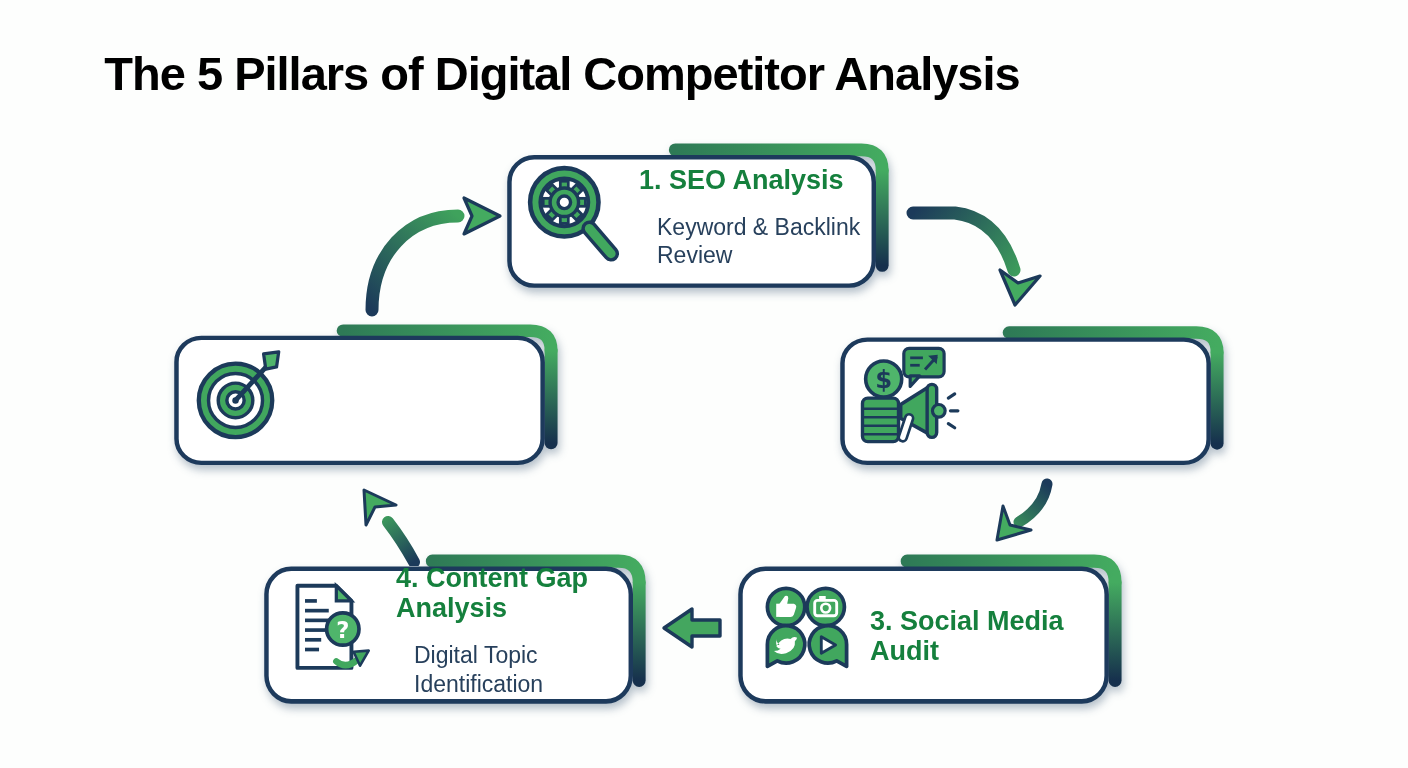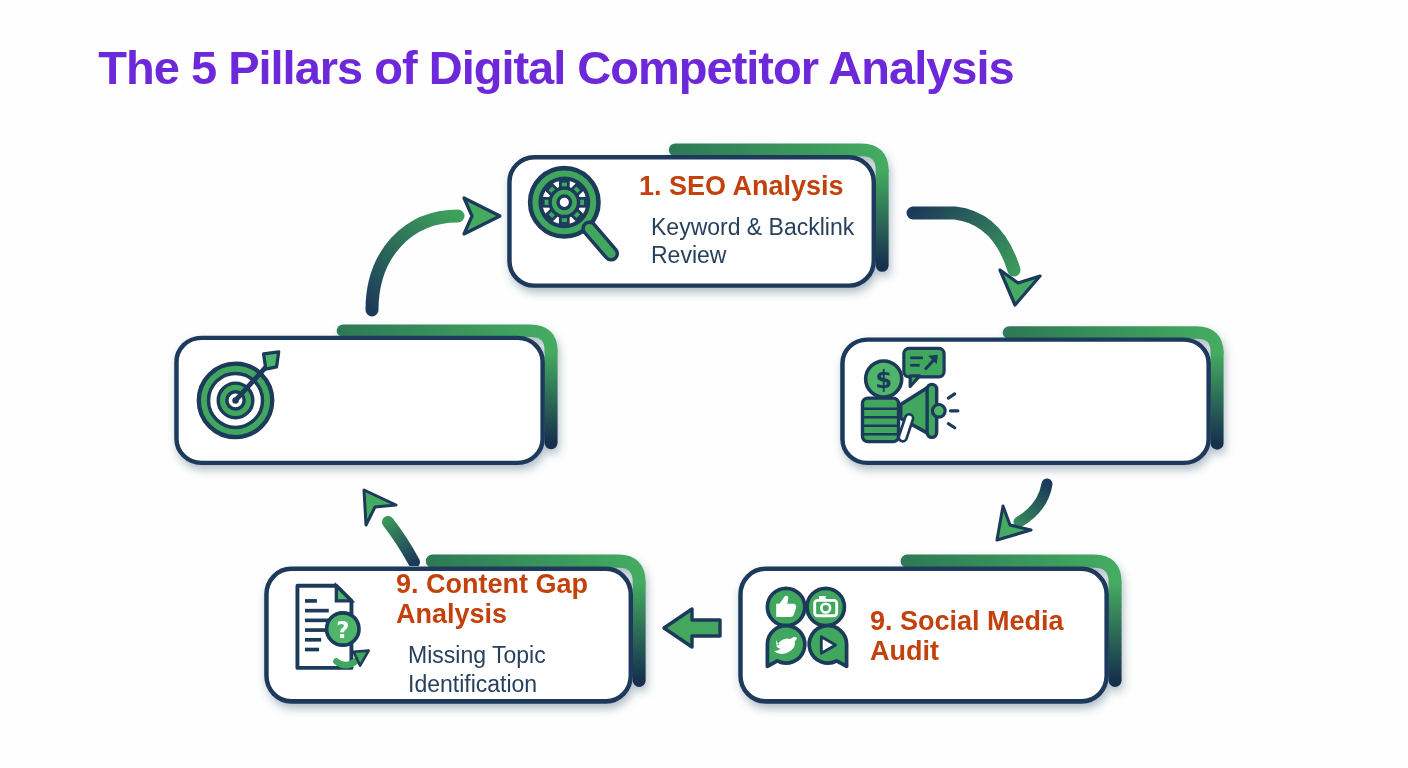"The 5 Pillars of Digital" .title { color: #6d28d9 -> #000000; margin: 0 -> 6px }
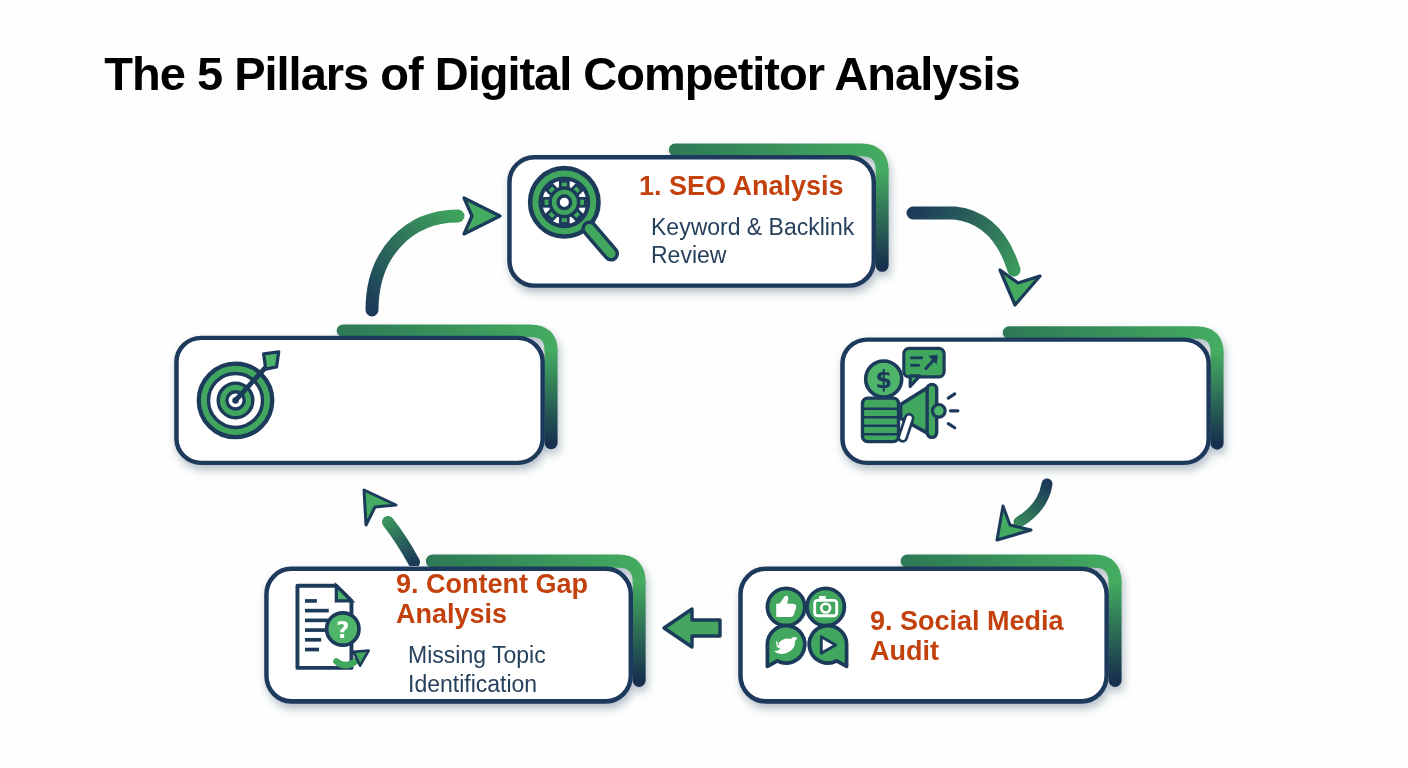"1. SEO Analysis" .card-text h2 { color: #c2410c -> #15803d }
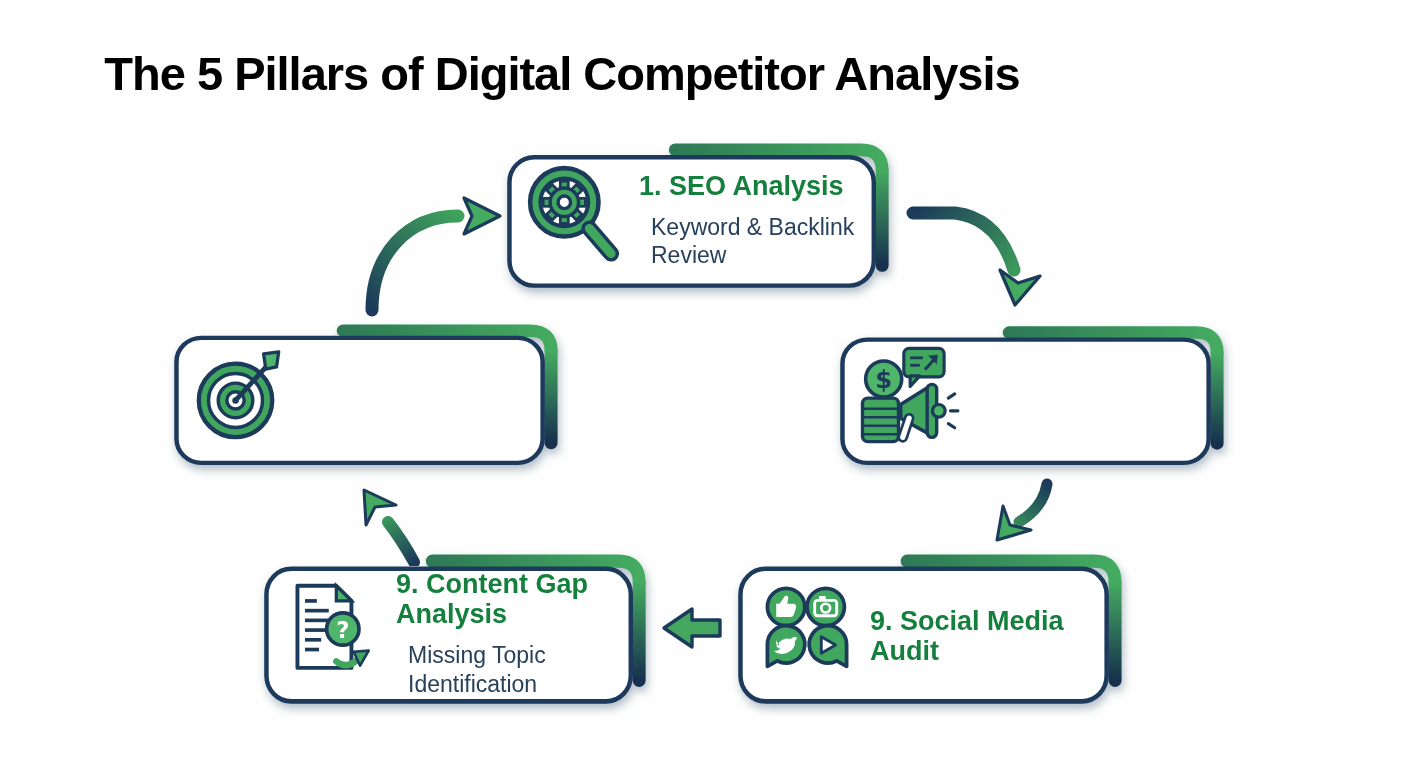"Keyword & Backlink Review" .card-text p { margin: 12px -> 18px }
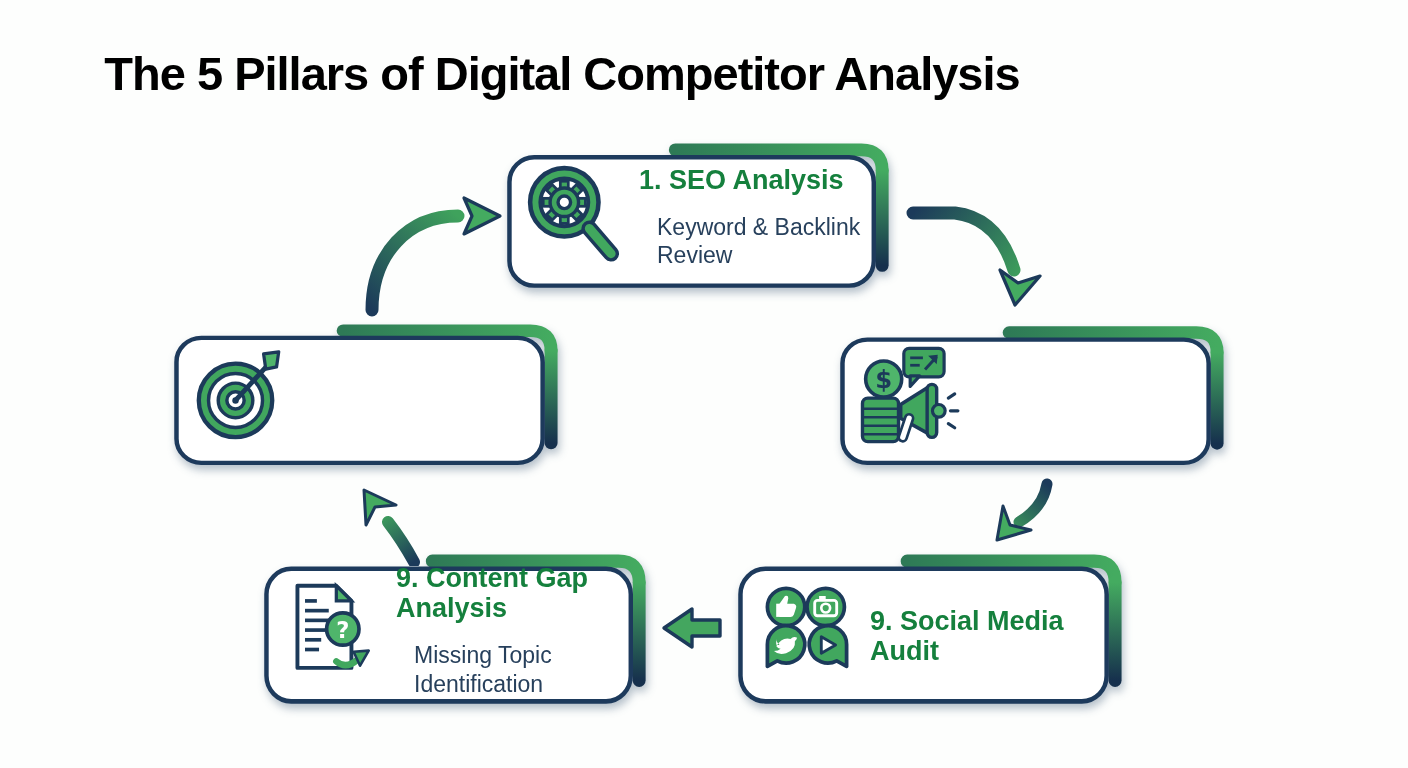"9. Content Gap Analysis" h2 { text: 9 -> 4 }
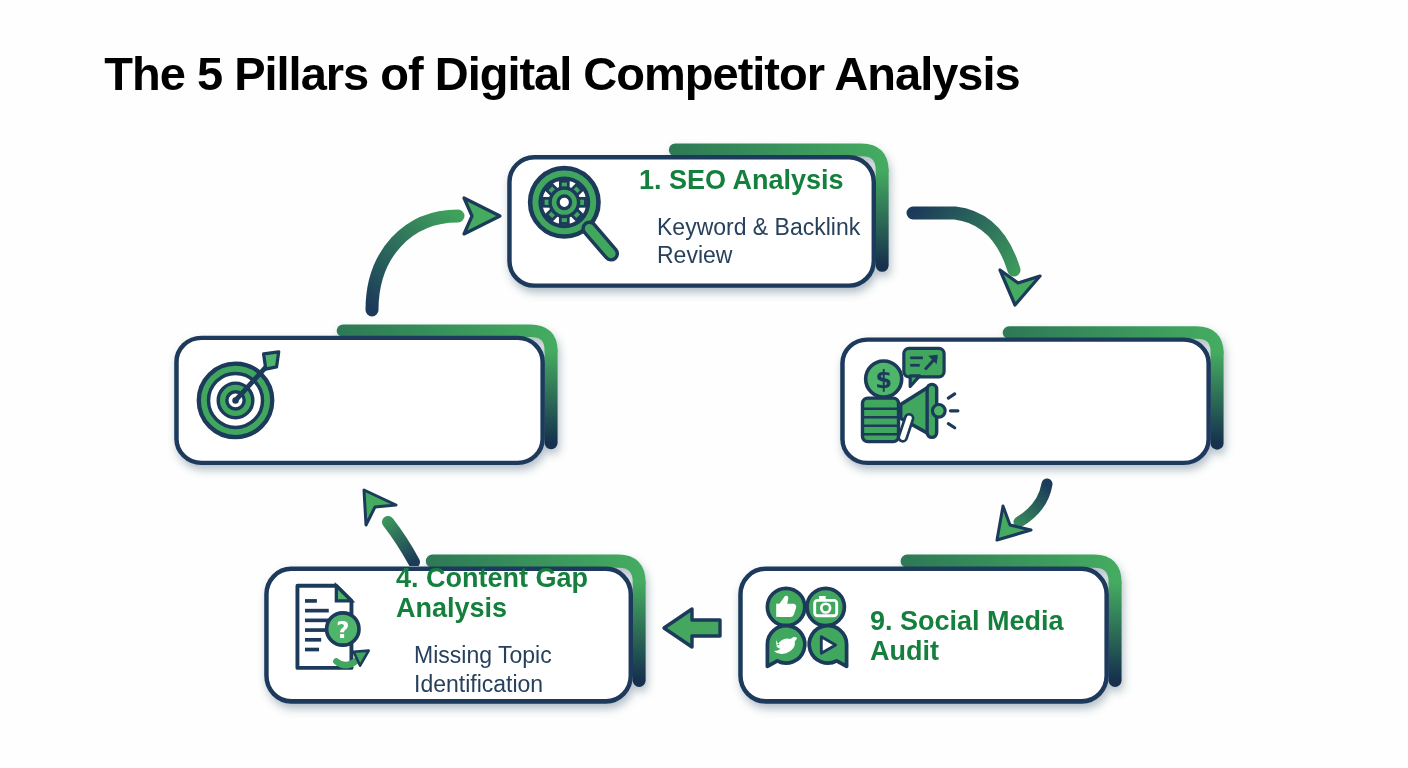"9. Social Media Audit" h2 { text: 9 -> 3 }
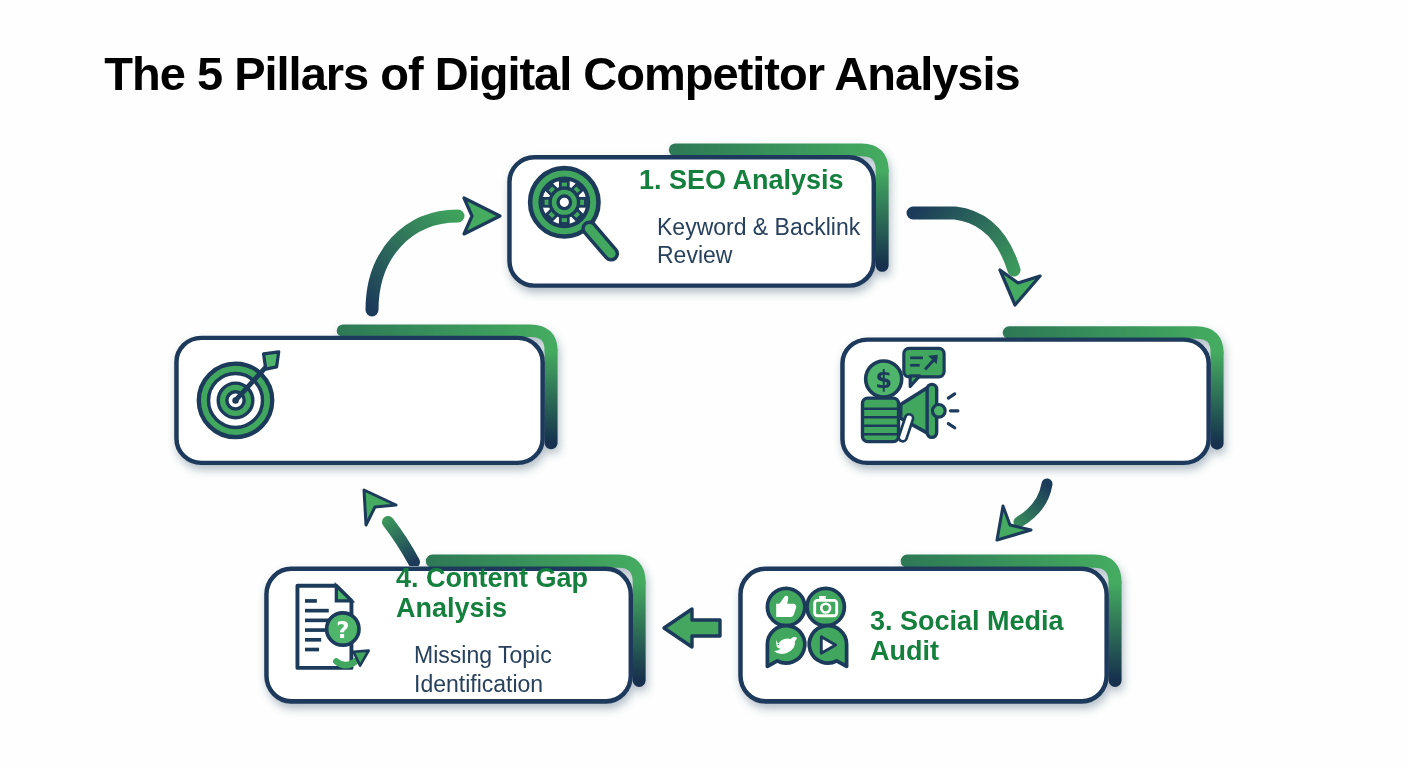"Missing Topic Identification" p { text: Missing -> Digital }
